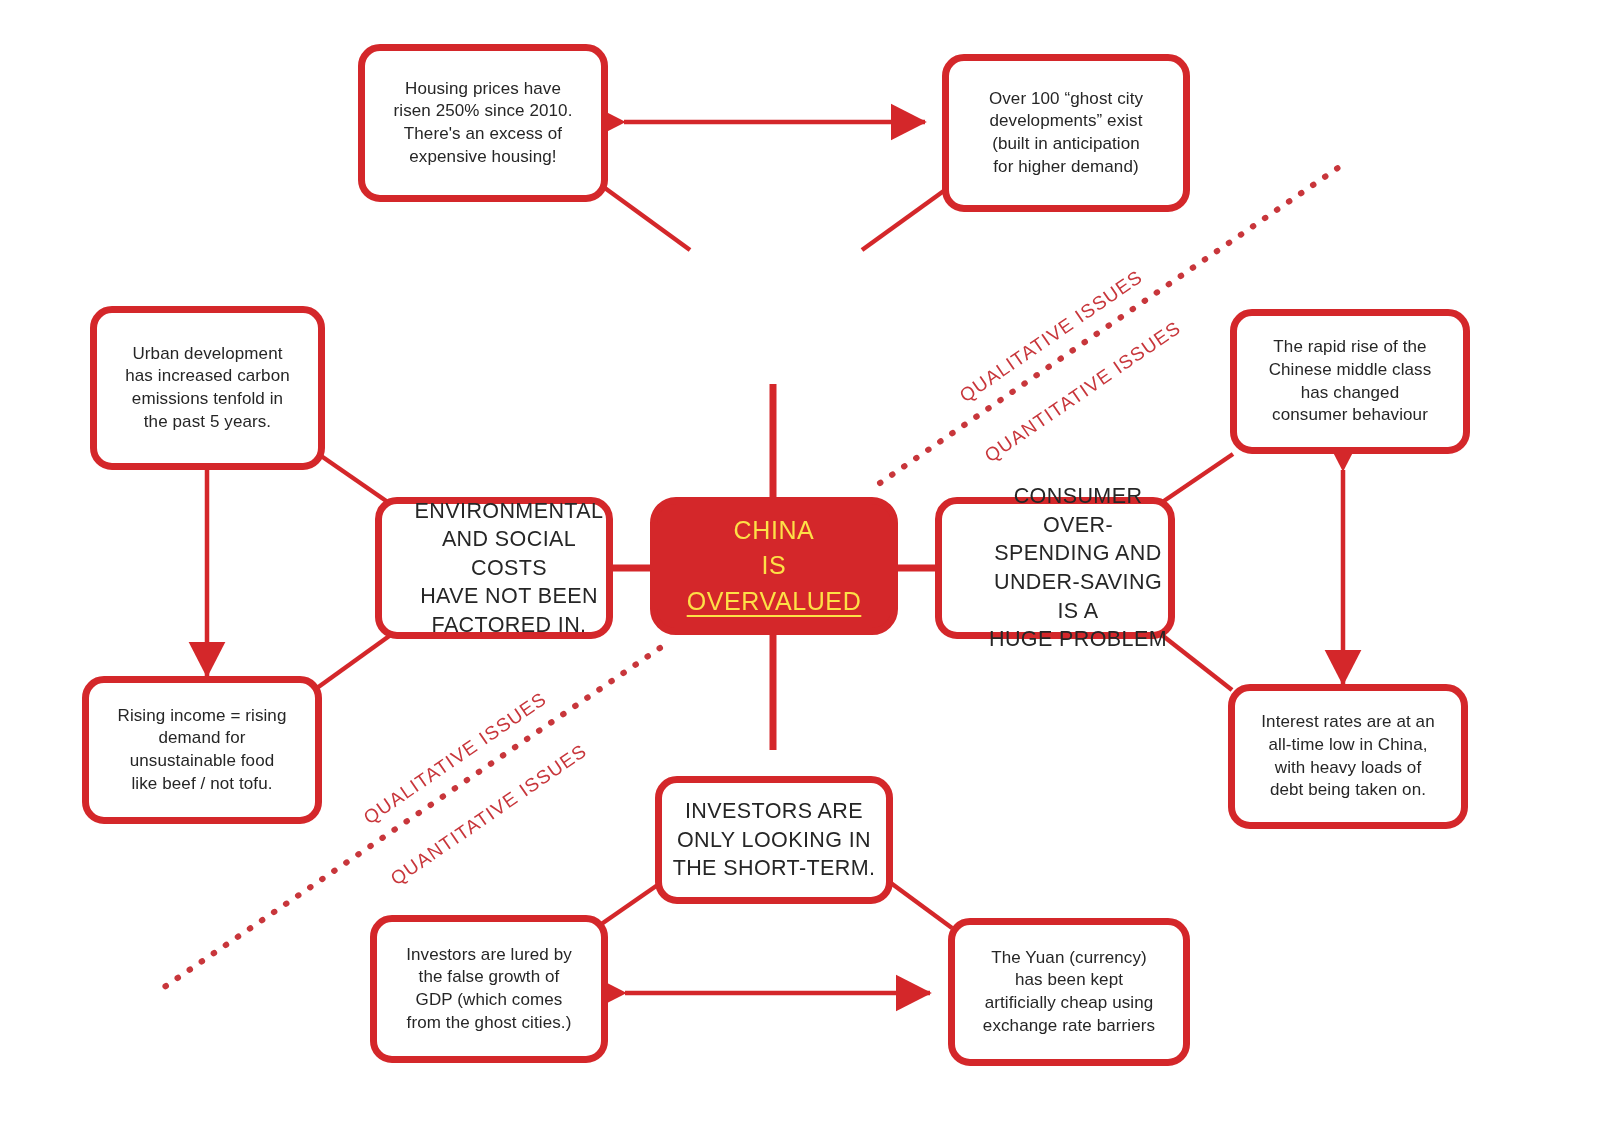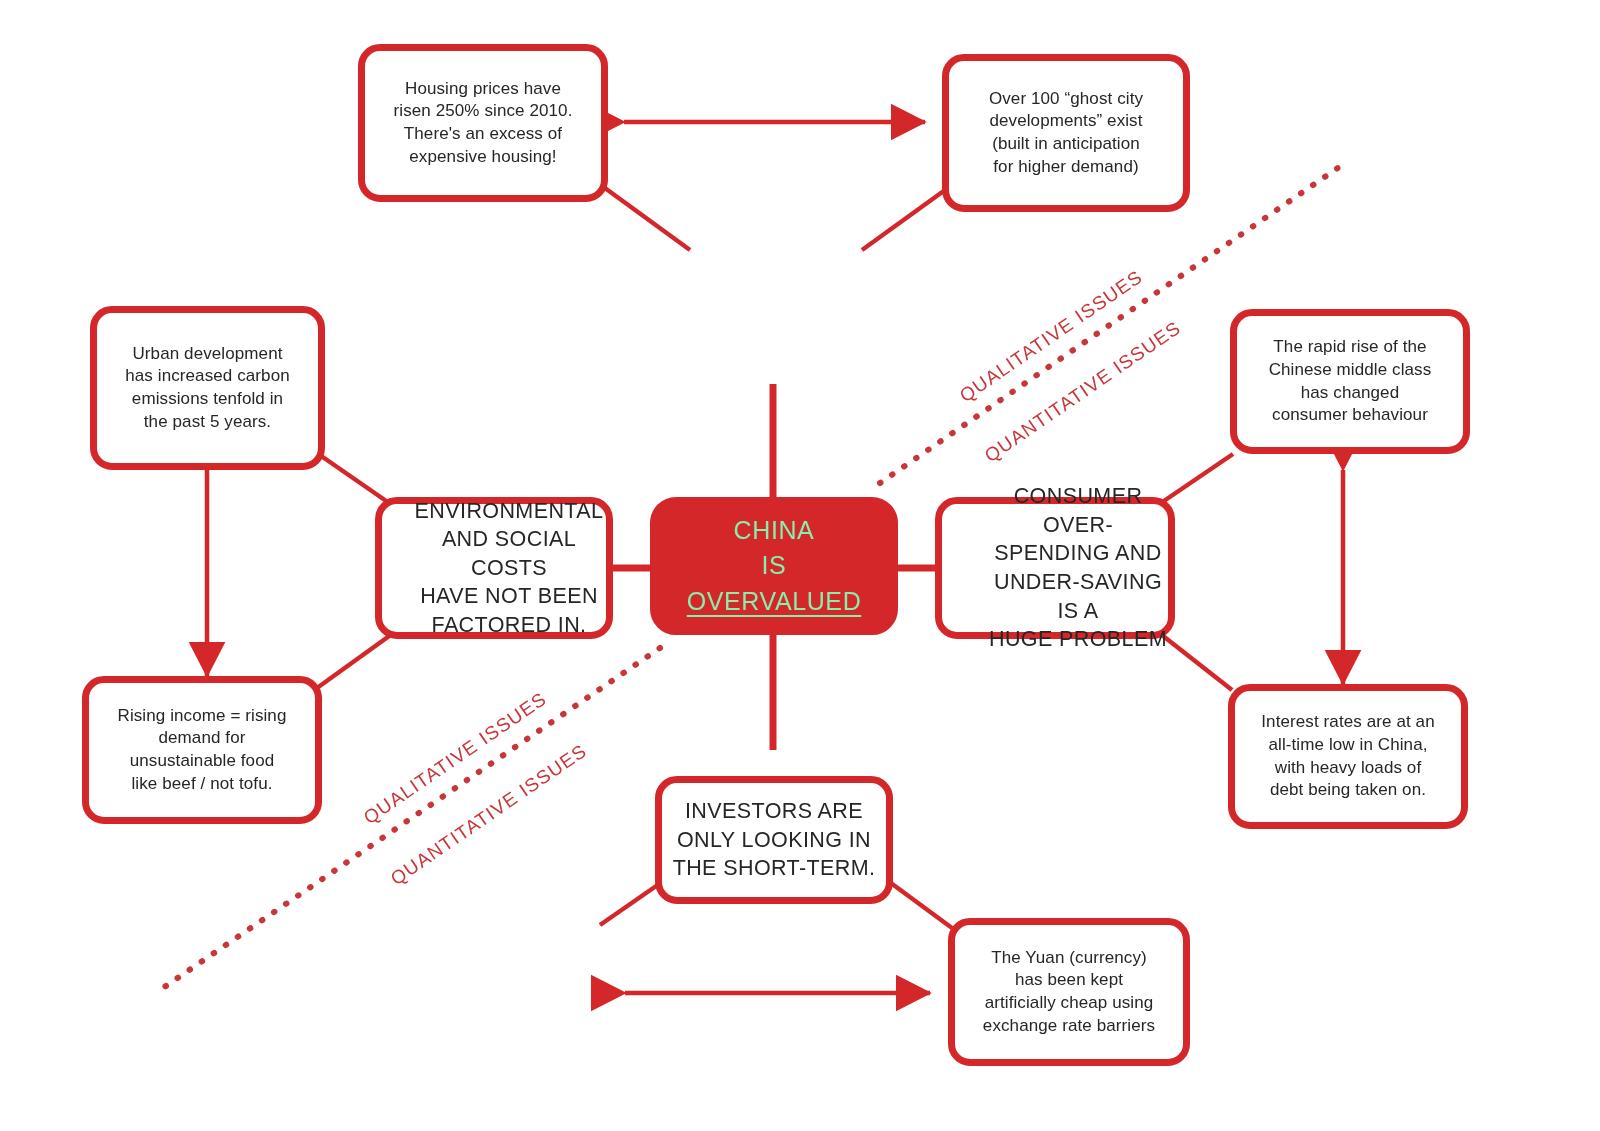"CHINA" #center-node { color: #86efac -> #fde047 }
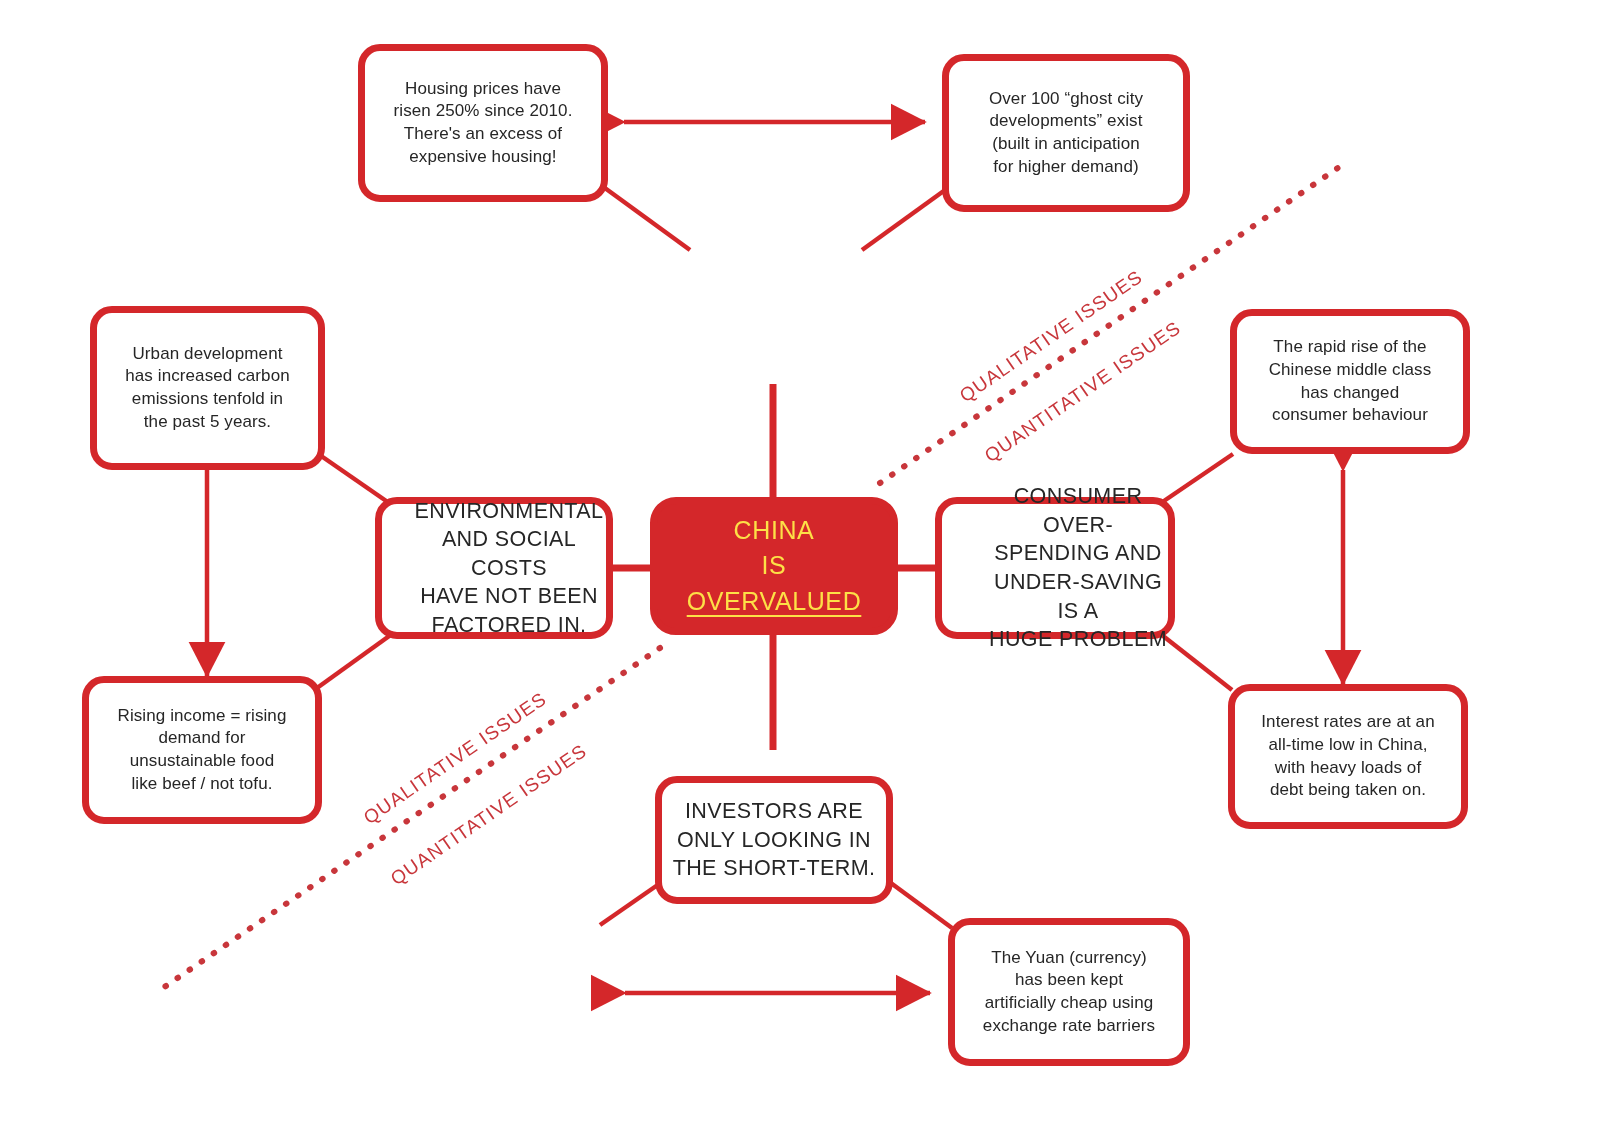"Investors are lured by" div.node { html: none -> <div> <span>Investors are lured by the false growth of GDP (which comes from the ghost cities.)</span> </div> }
